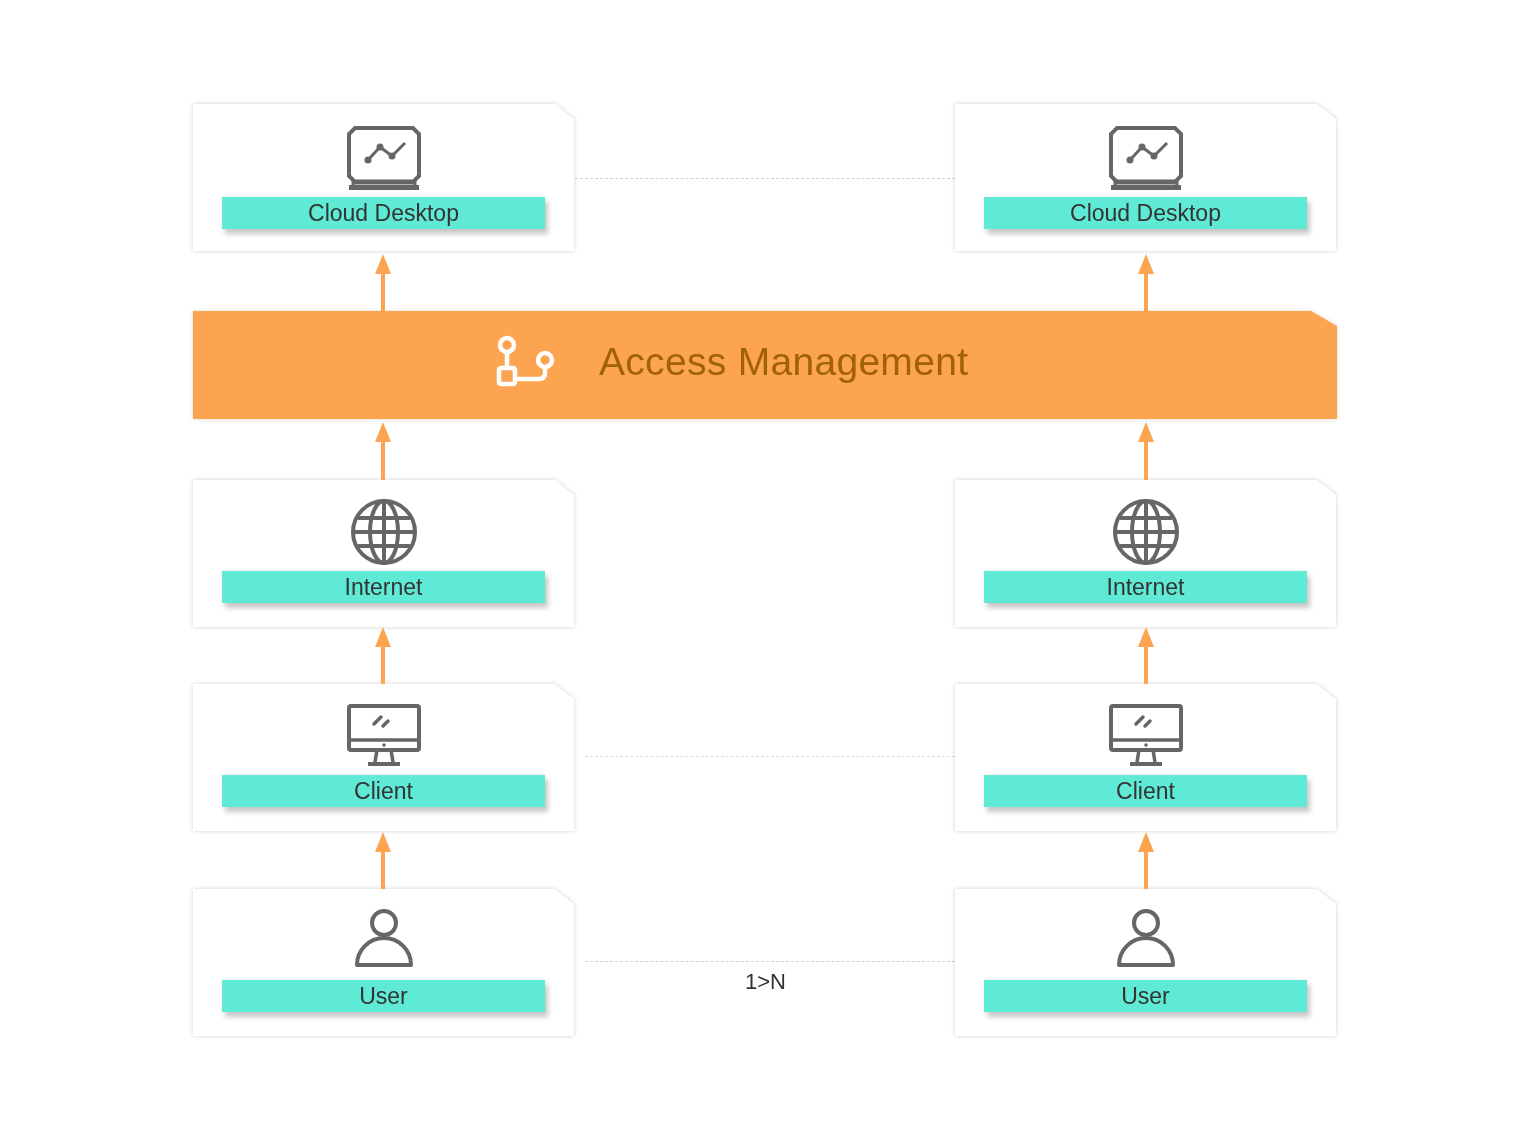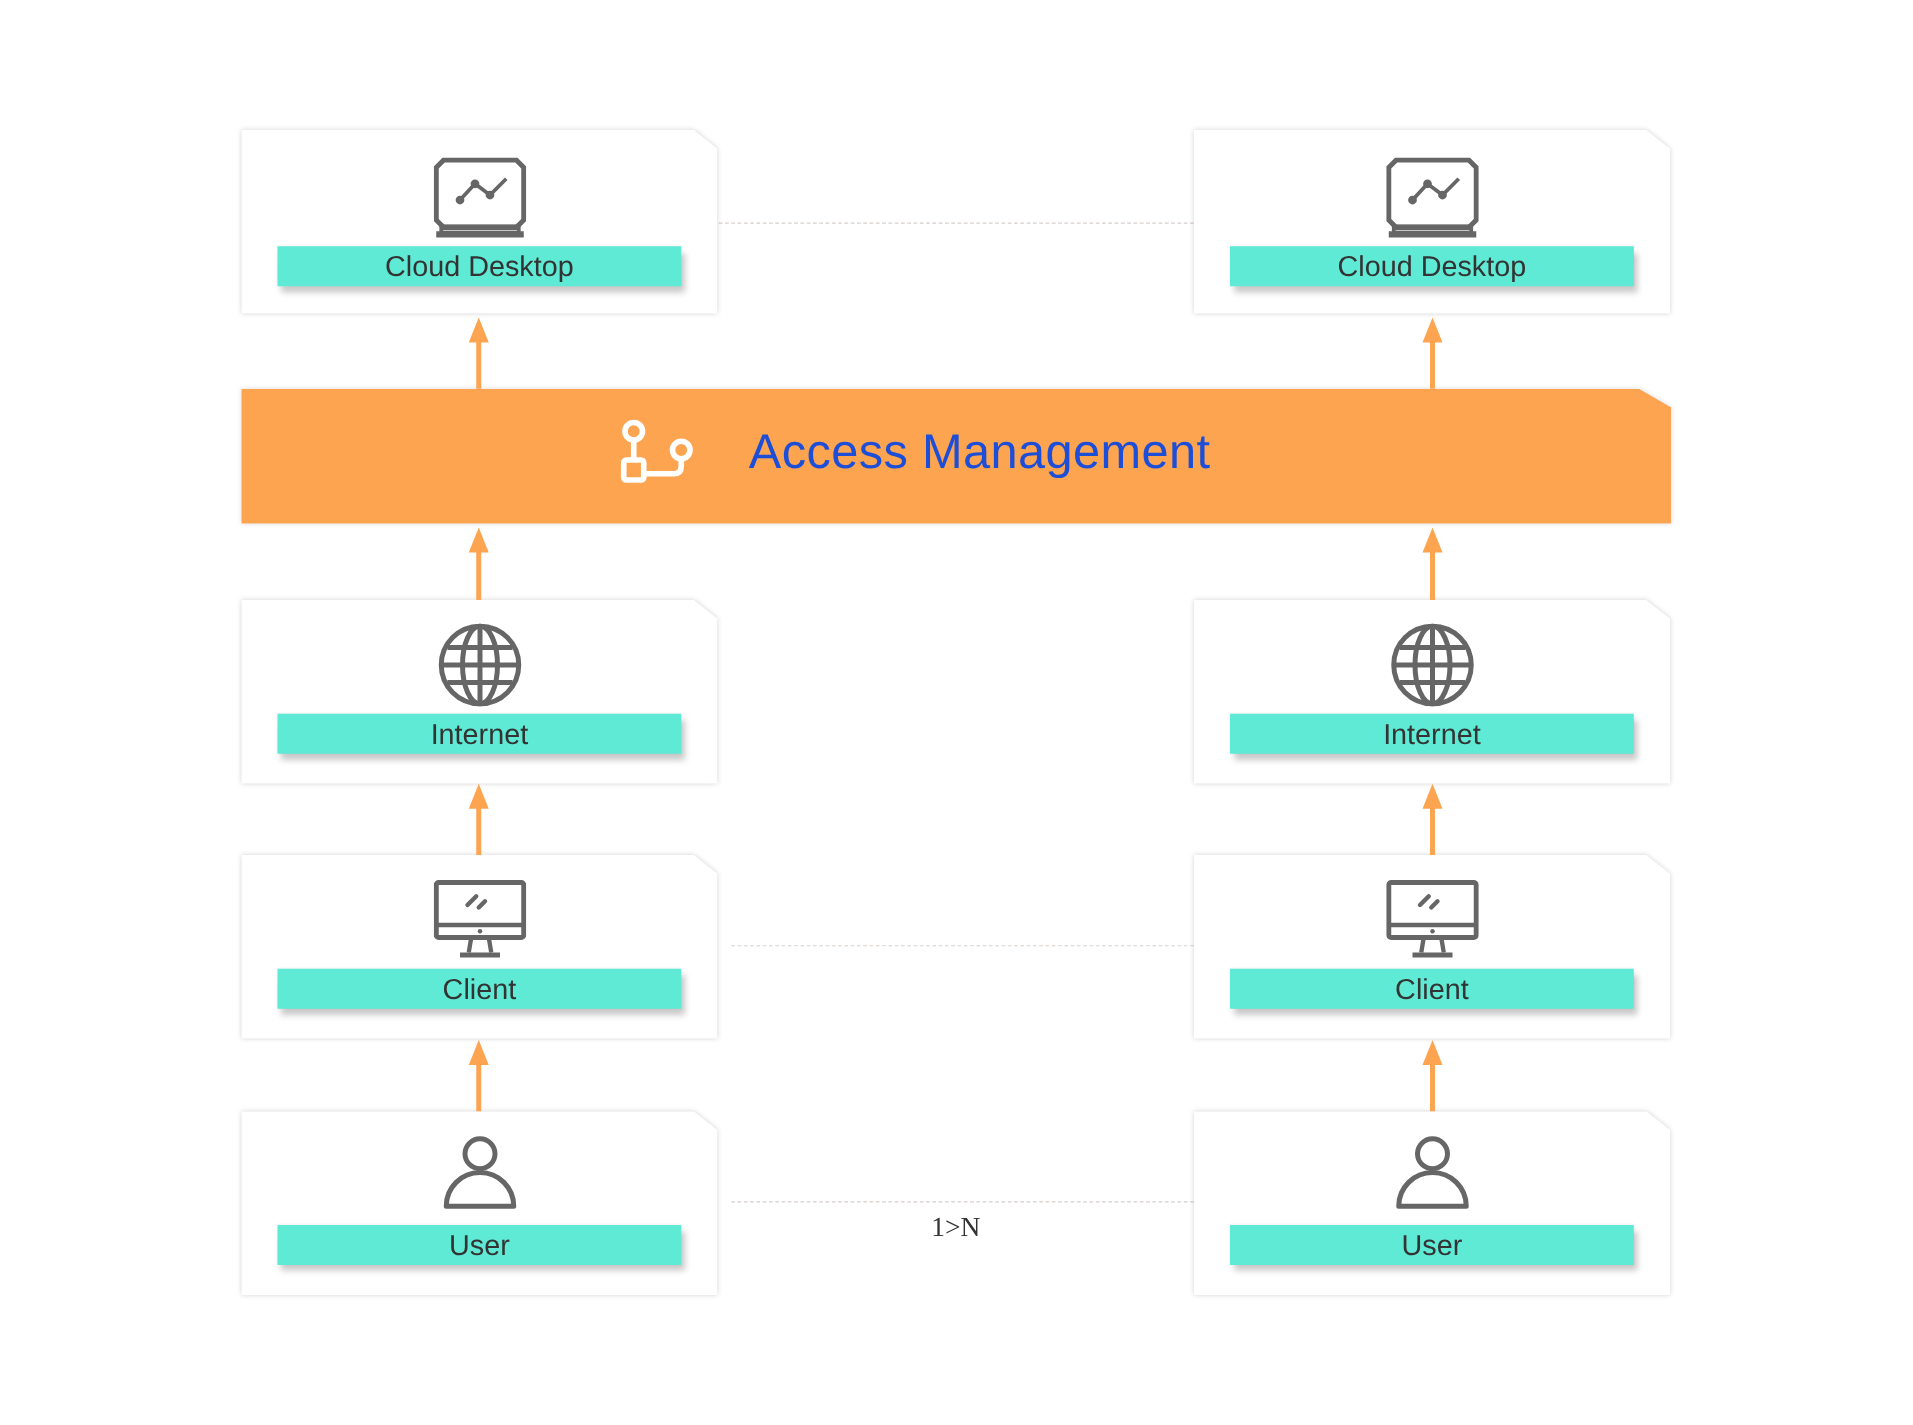"Access Management" .bar-title { color: #1d4ed8 -> #a16207 }
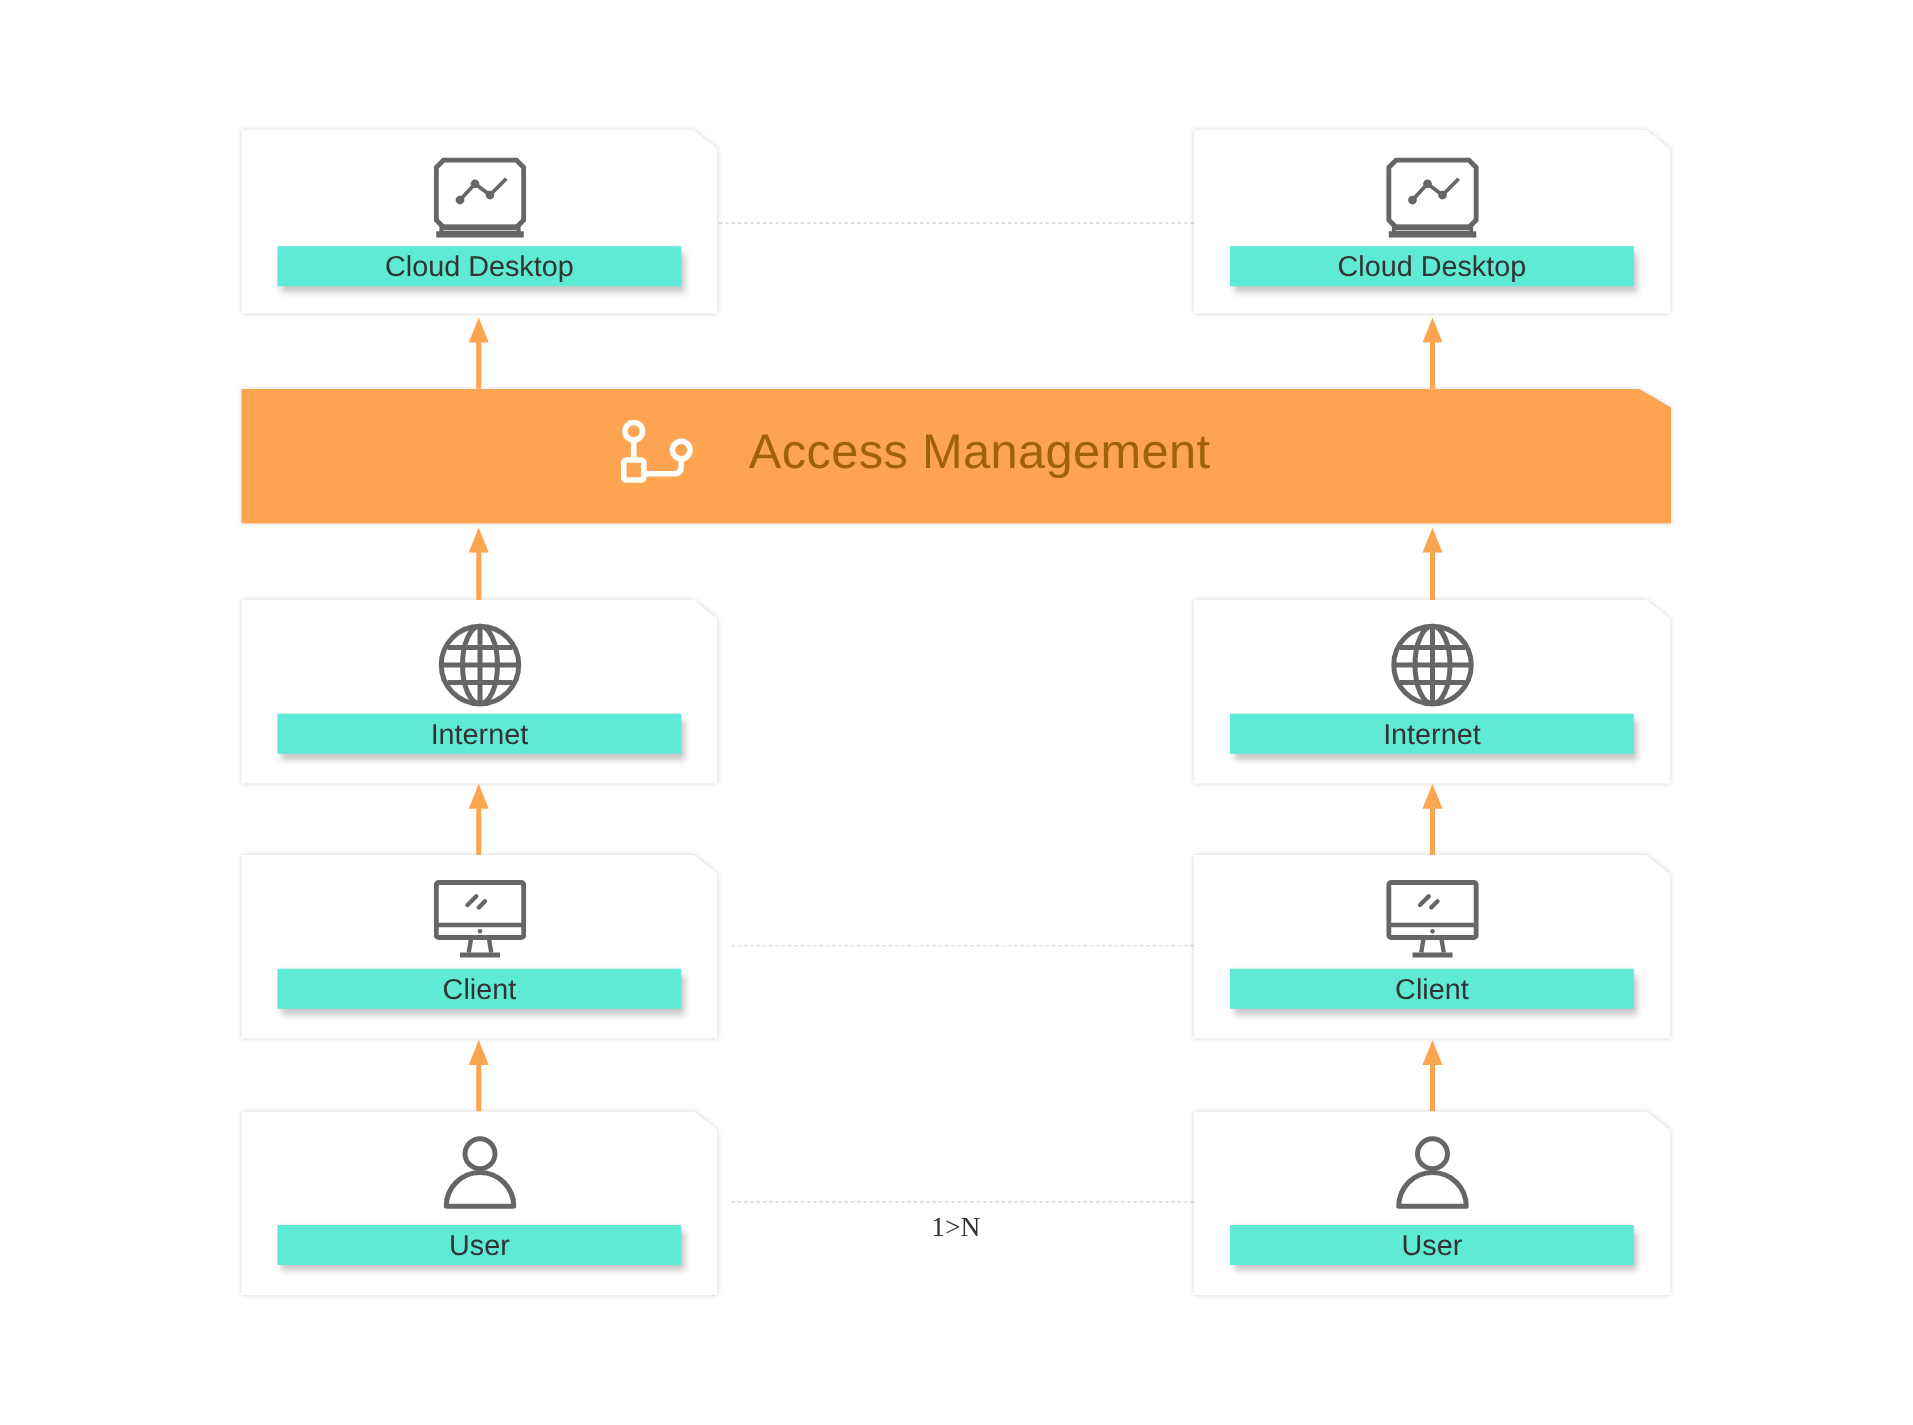"1>N" .ratio { font-family: Liberation Serif, serif -> none }
